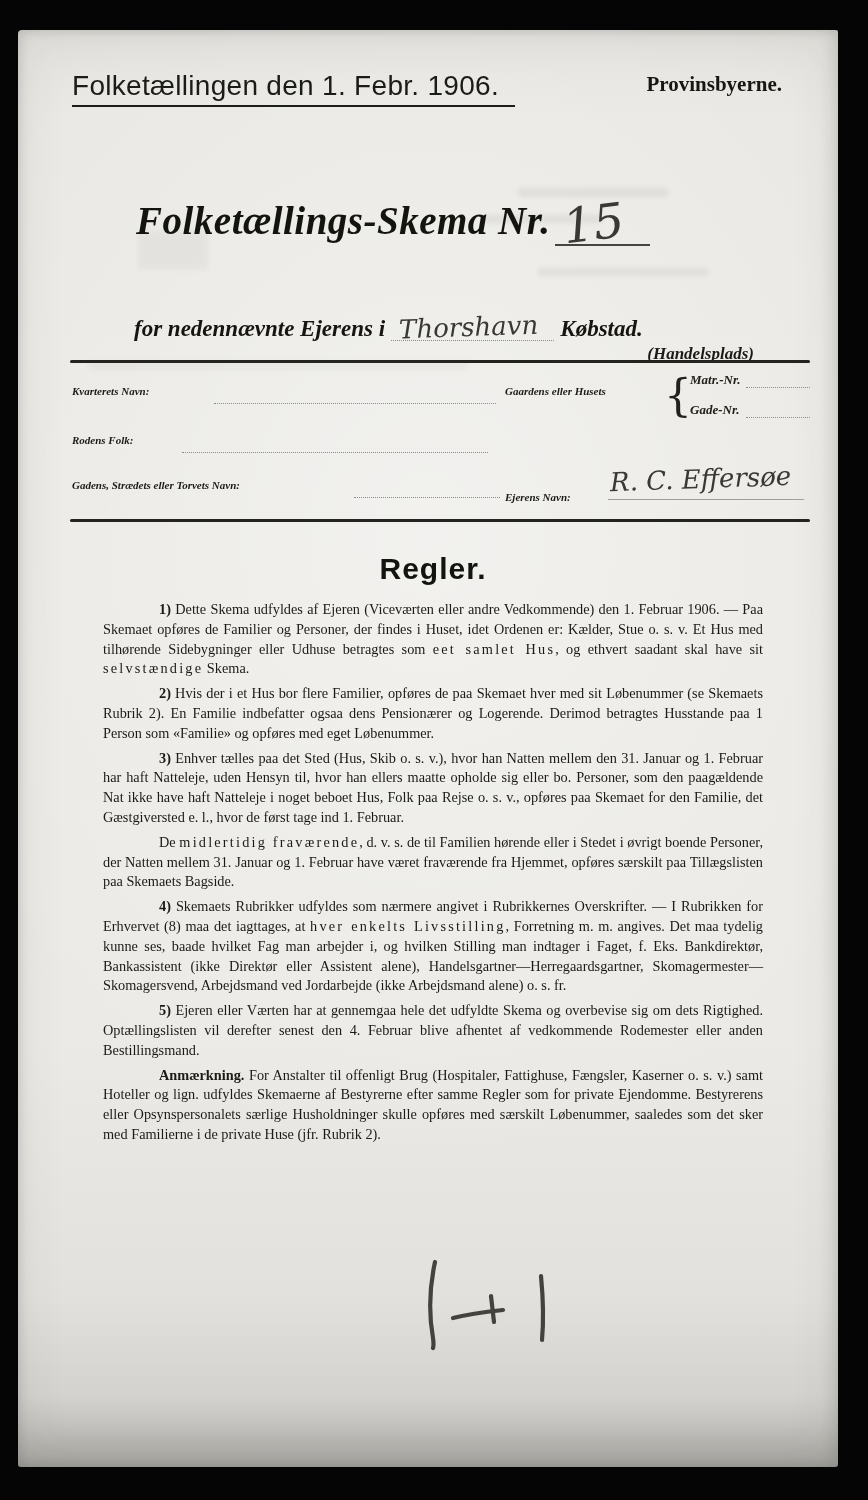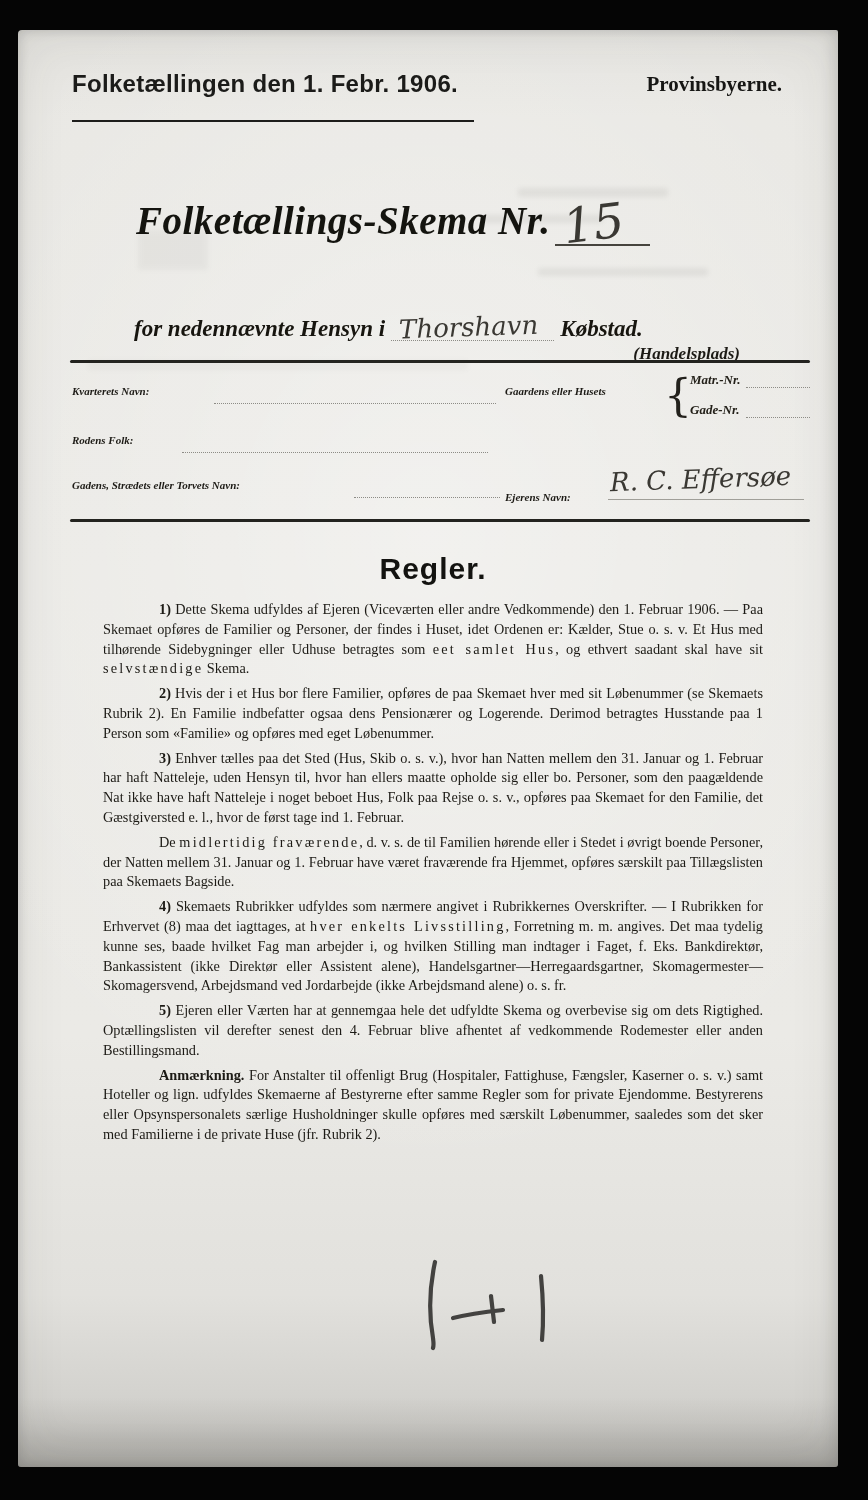"Folketællingen den 1. Febr. 1906." .hdr-left { font-size: 24px -> 28px; font-weight: bold -> normal; padding: 0 16px 22px 0 -> 0 16px 3px 0 }
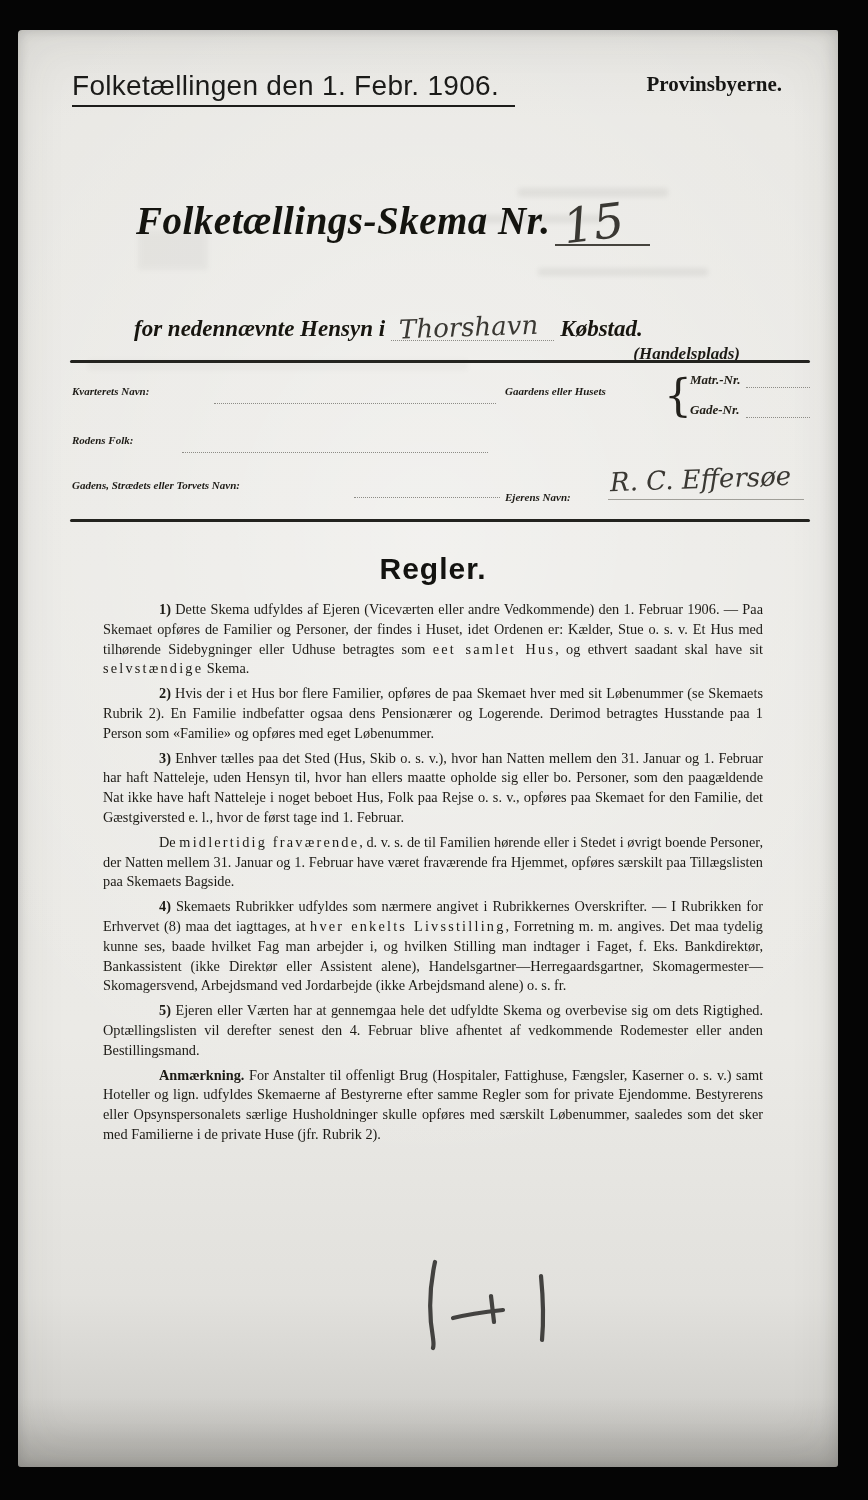"for nedennævnte Hensyn i" span.subtitle-printed { text: Hensyn -> Ejerens }
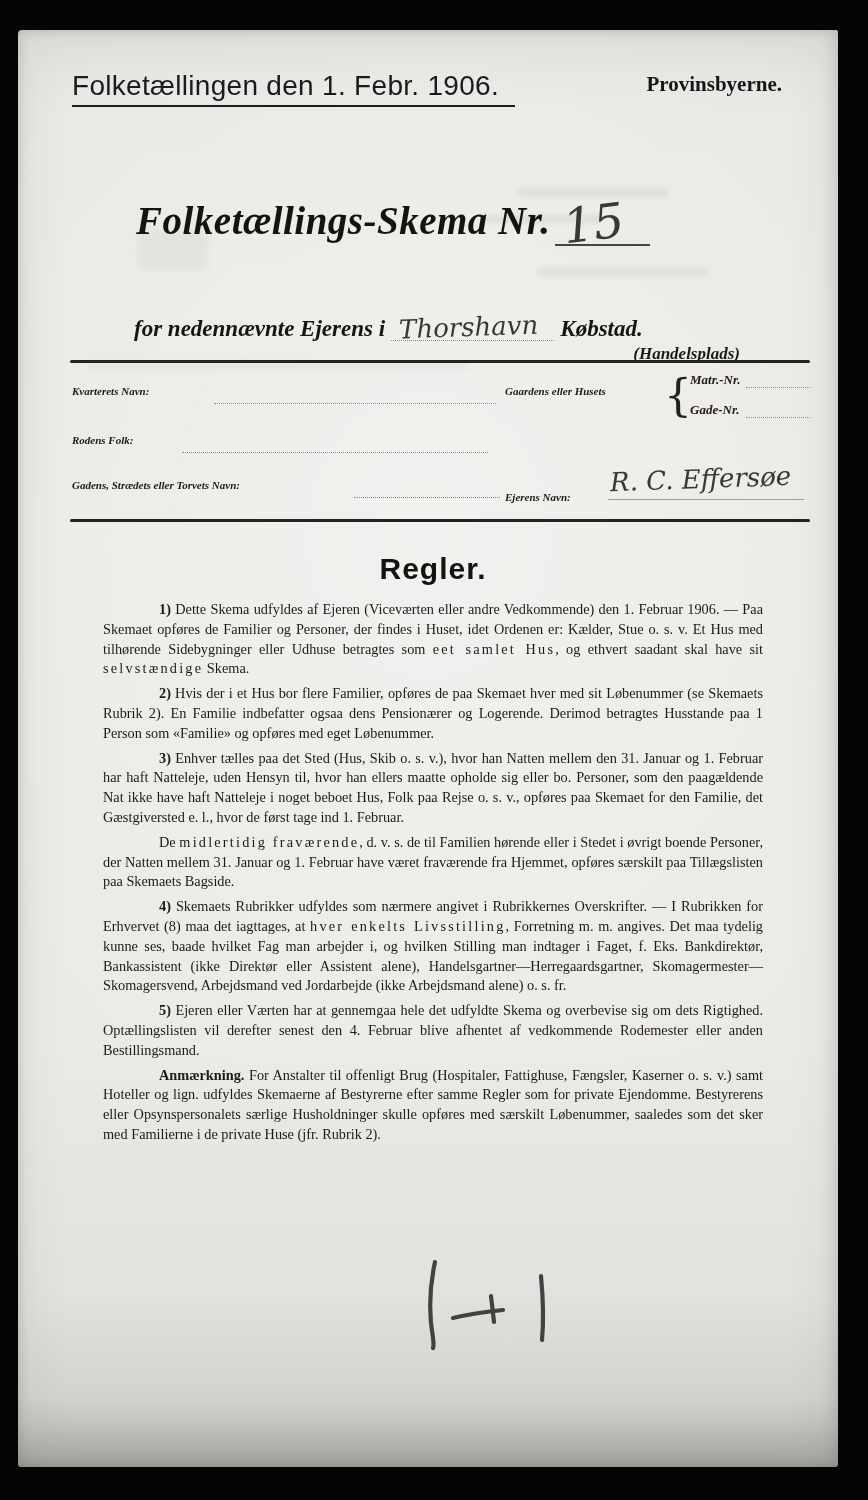"(Handelsplads)" .handelsplads { right: 98px -> 84px }
